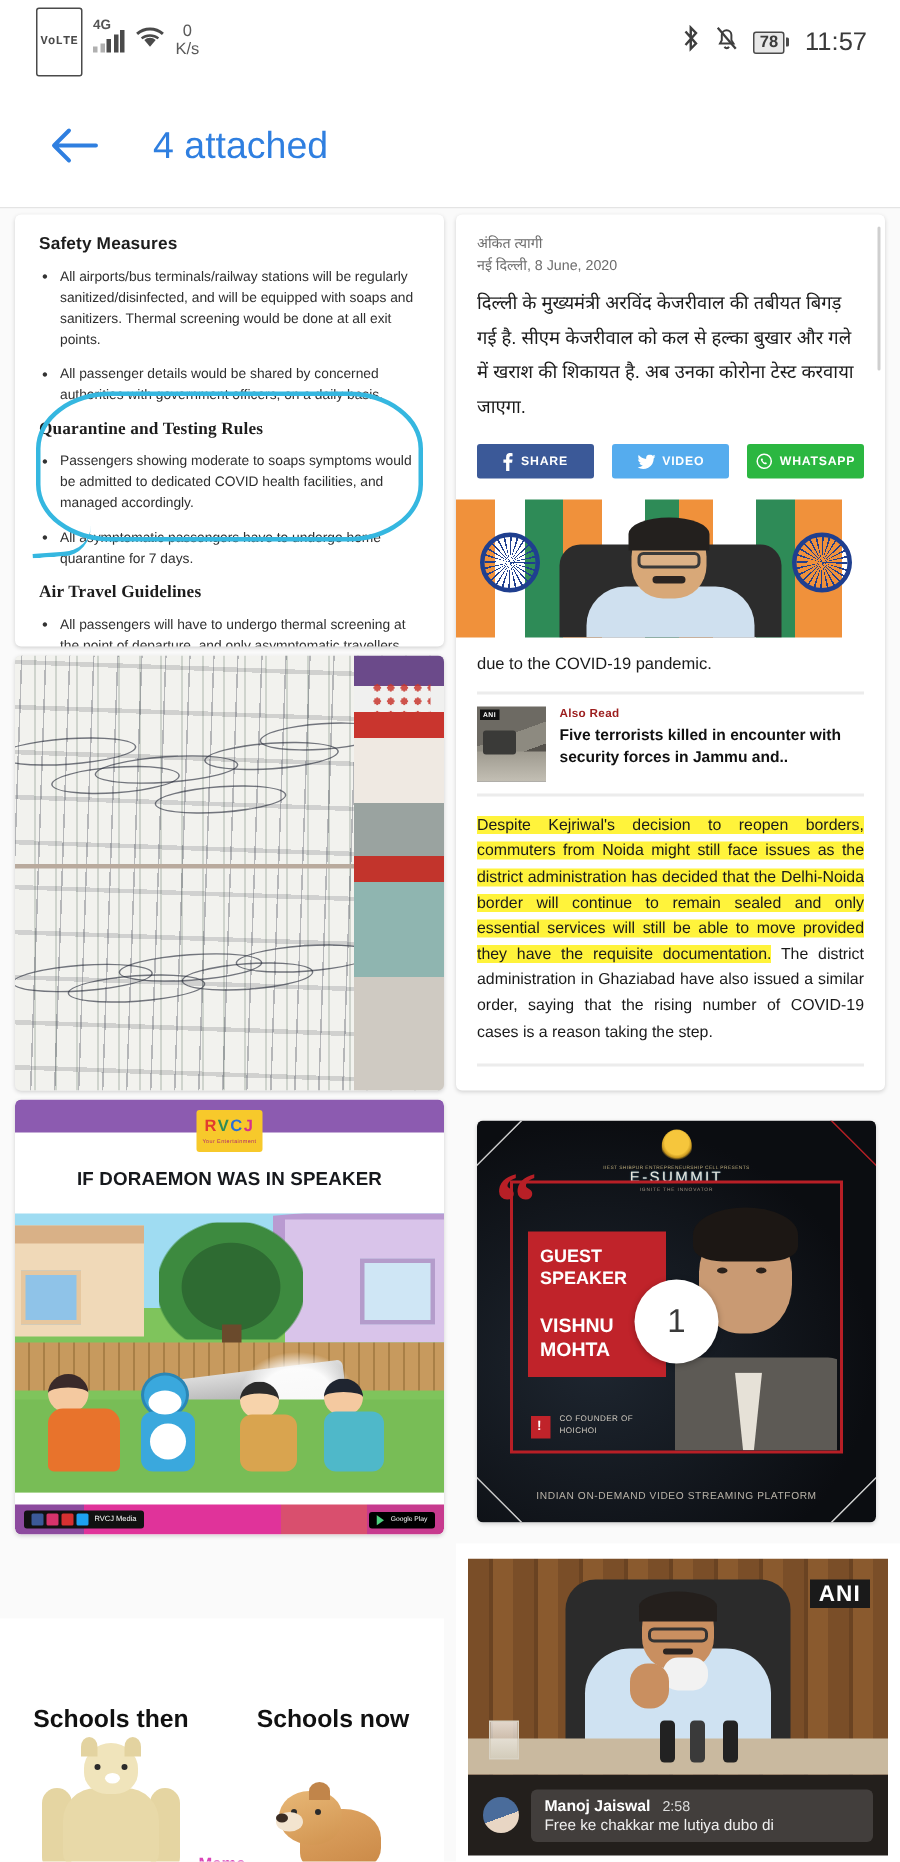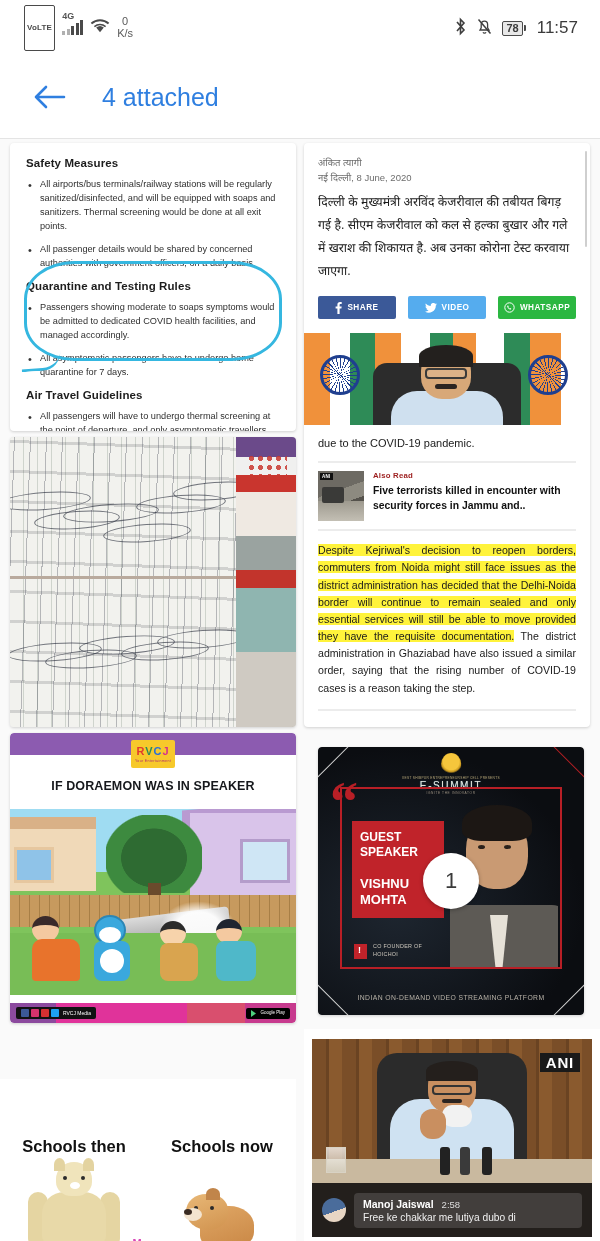"VoLTE" .volte-badge { font-family: none -> Liberation Mono, monospace }
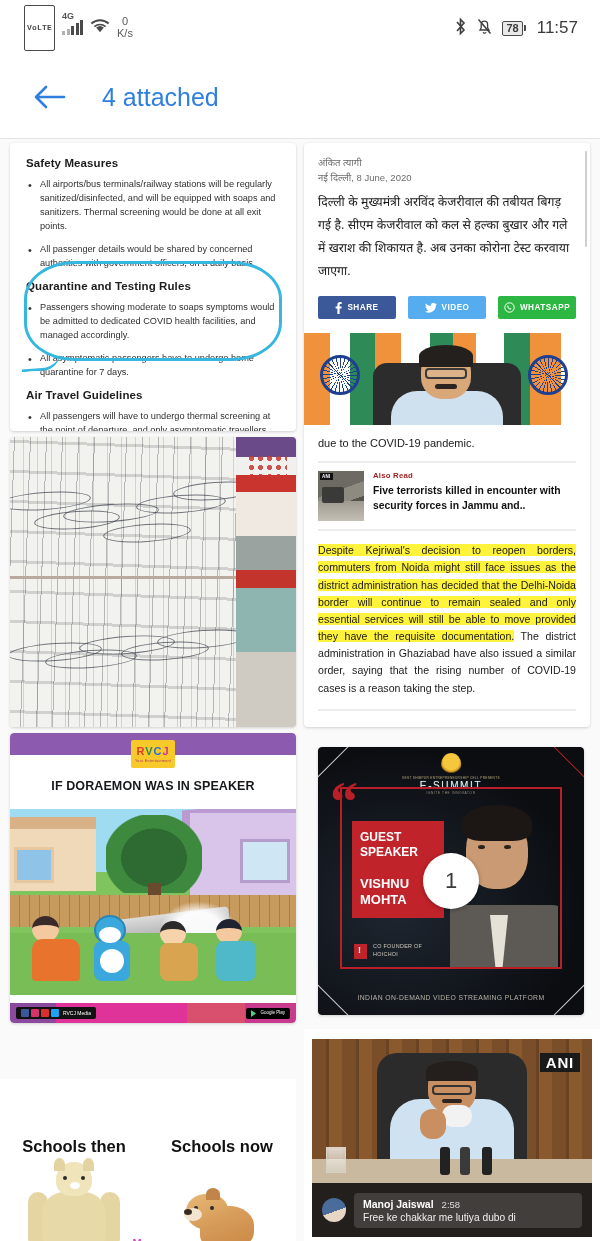"Quarantine and Testing Rules" .doc-h.second { font-family: none -> Liberation Serif, serif }
